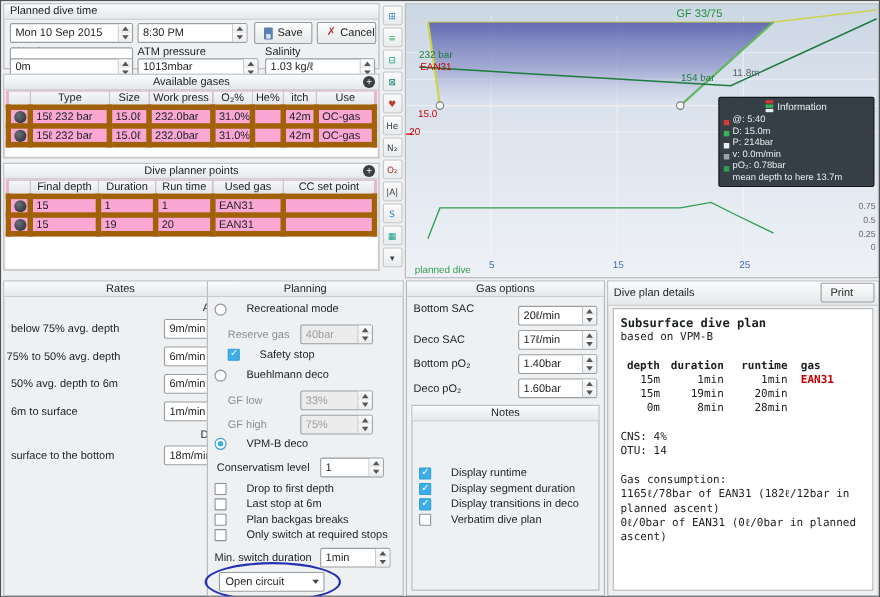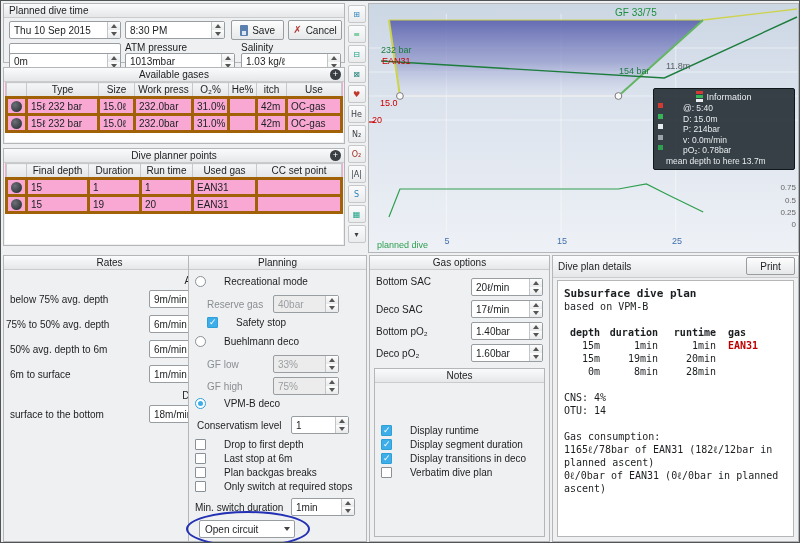"Thu 10 Sep 2015" span.val { text: Thu -> Mon }
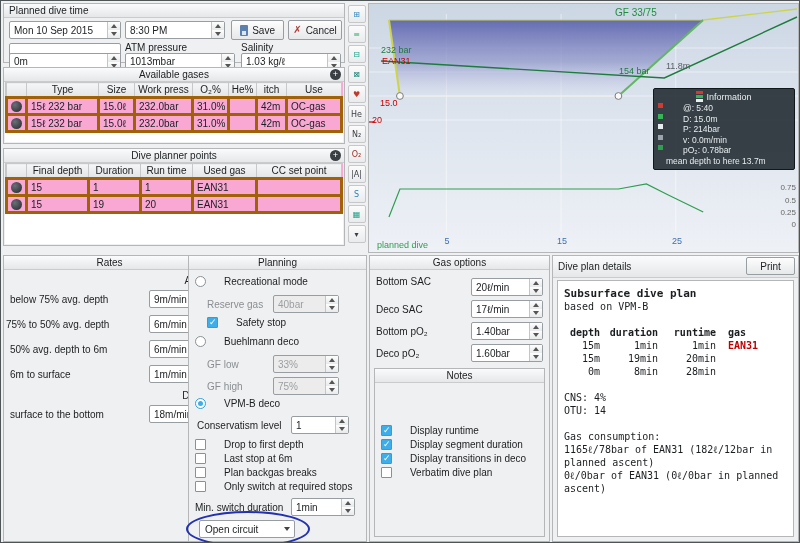"Save" .btn { justify-content: center -> none }
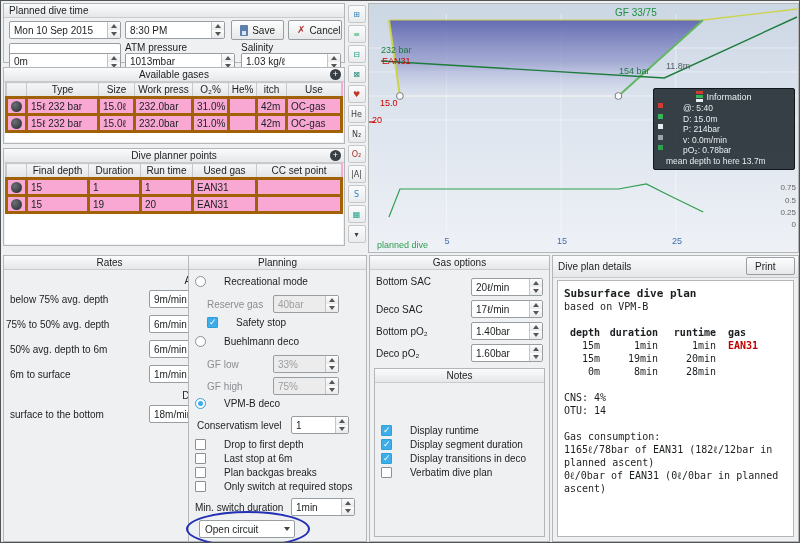"15ℓ 232 bar" td { border: 3px solid #a16207 -> 5px solid #a16207 }
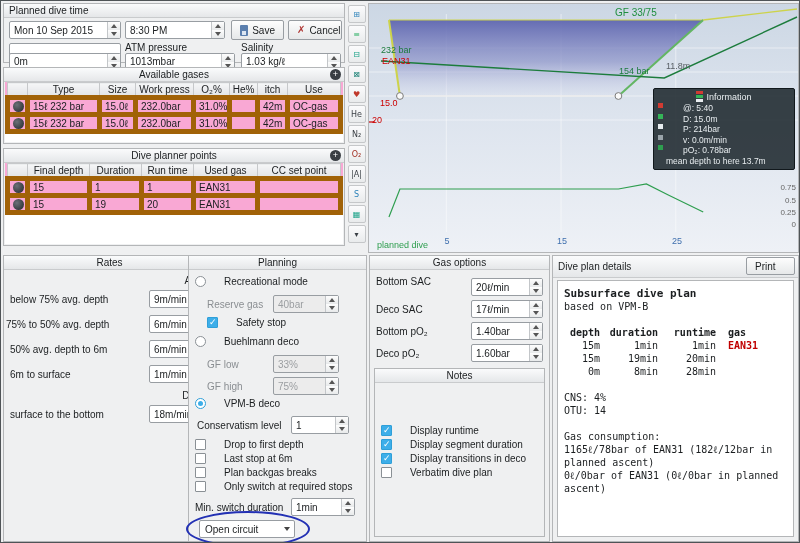"@: 5:40" .ib-row { align-items: flex-start -> flex-end; gap: 20px -> 3px }
